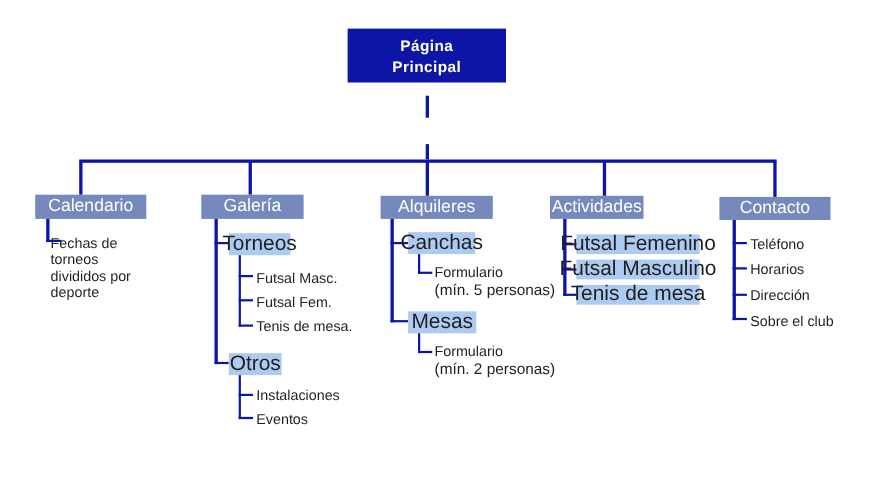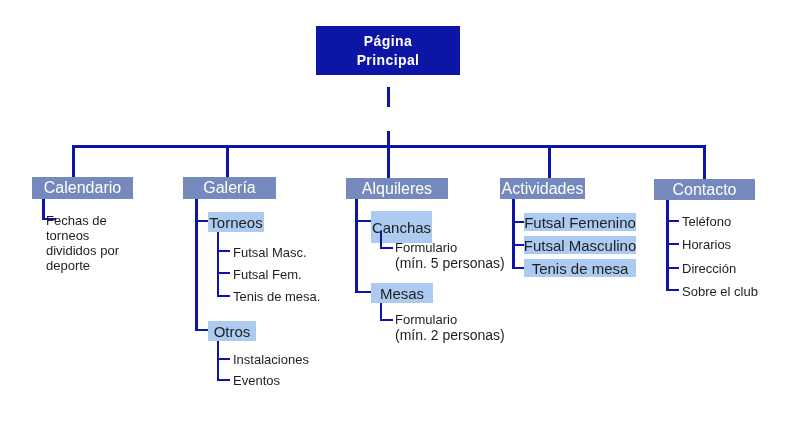"Torneos" .node-light { font-size: 15px -> 19px }
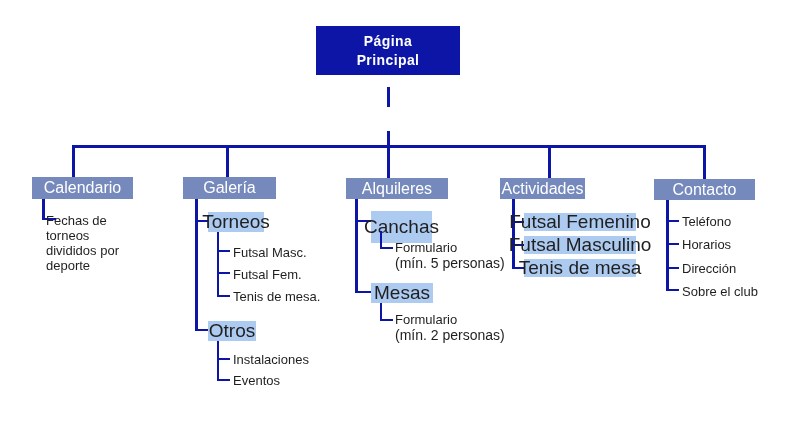"Canchas" div.node-light { height: 32px -> 20px }
